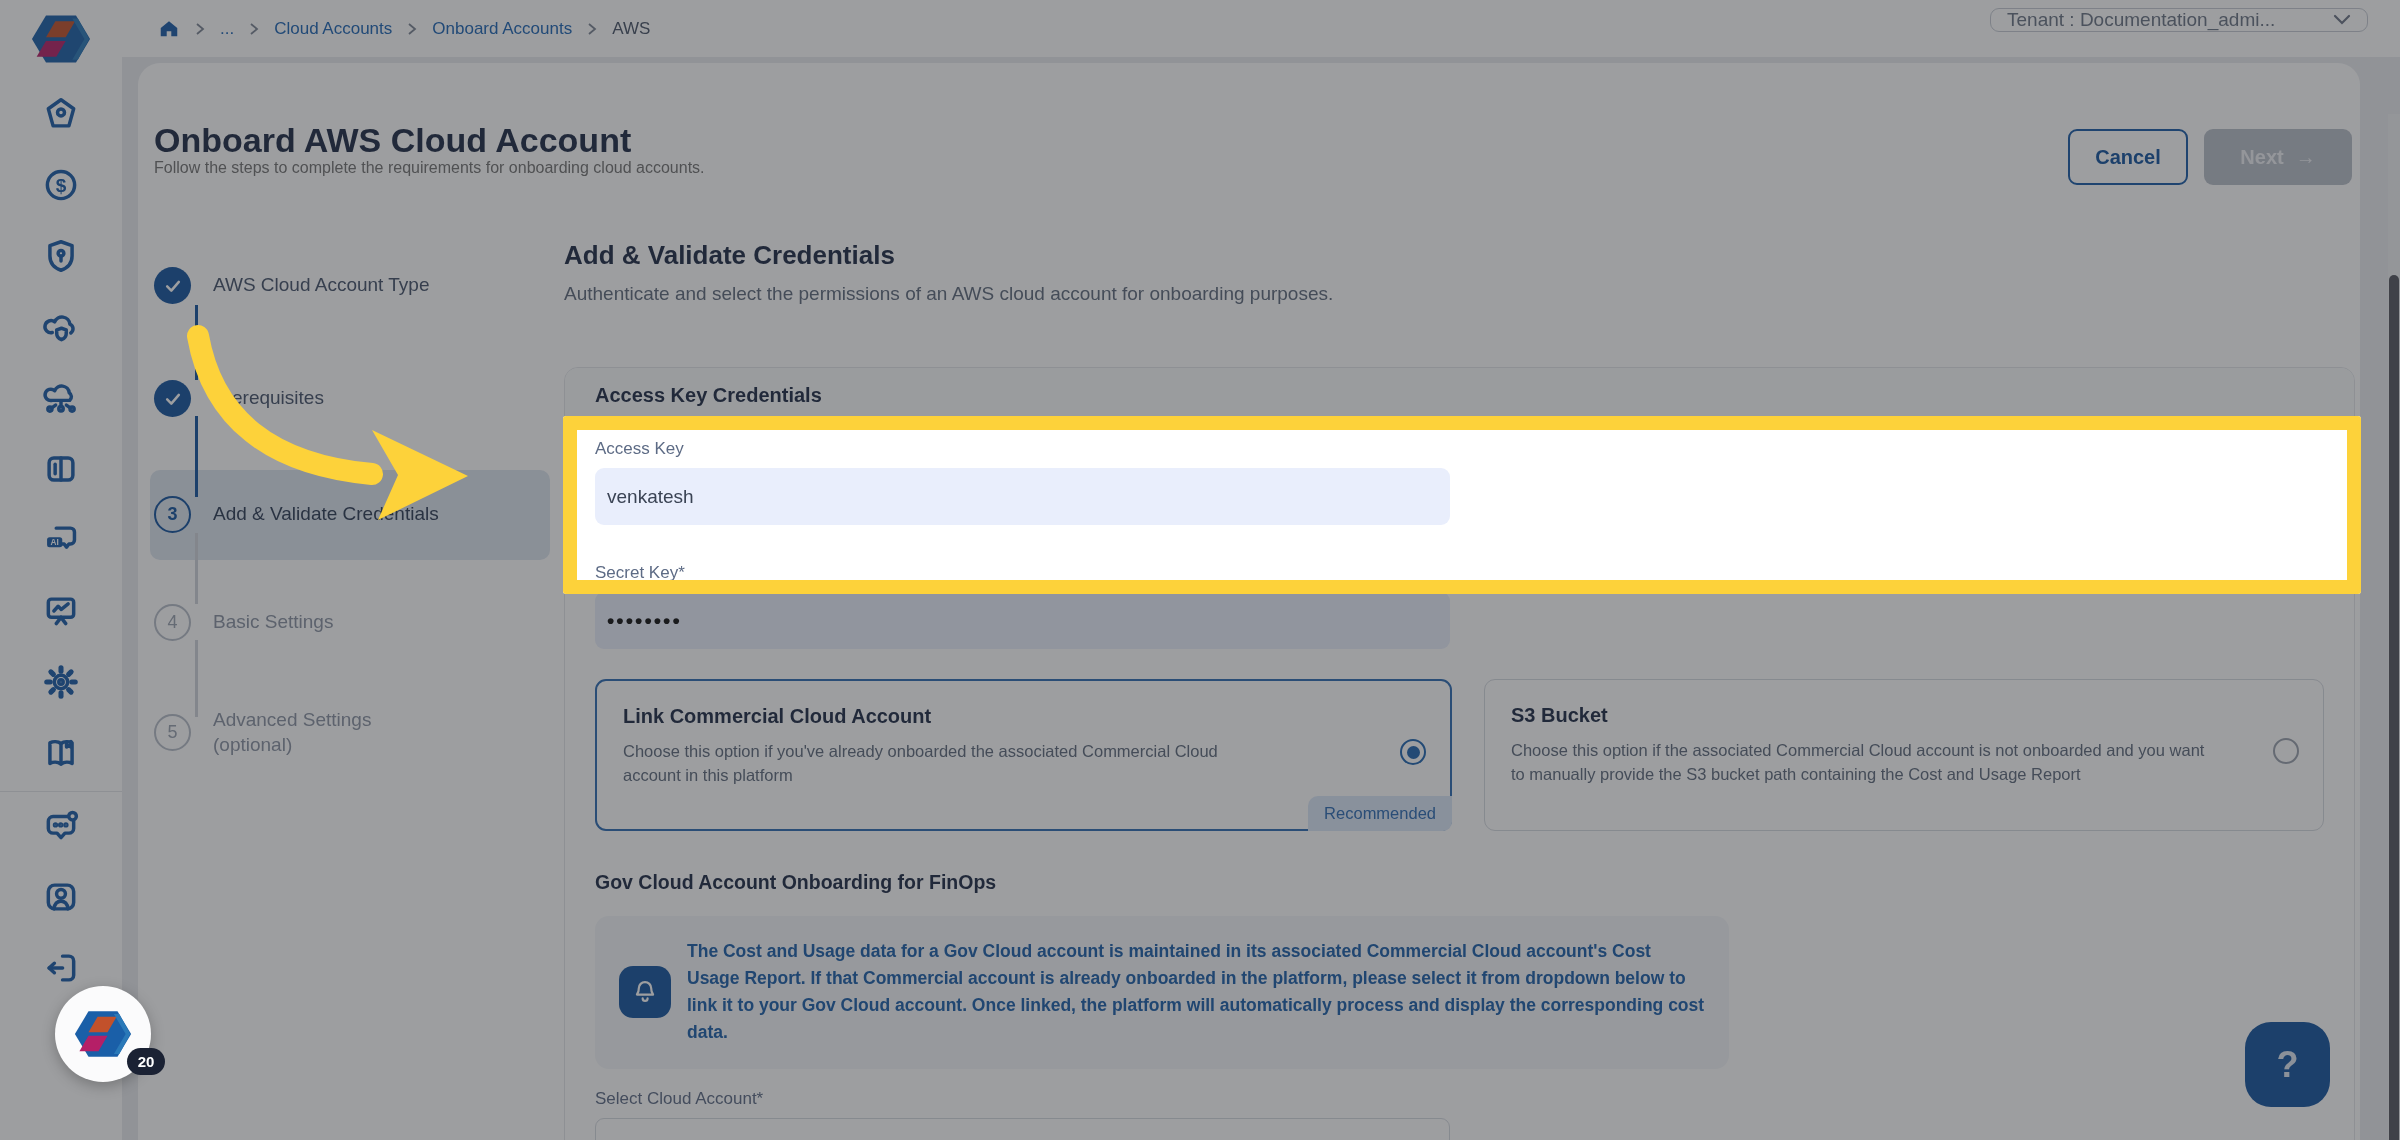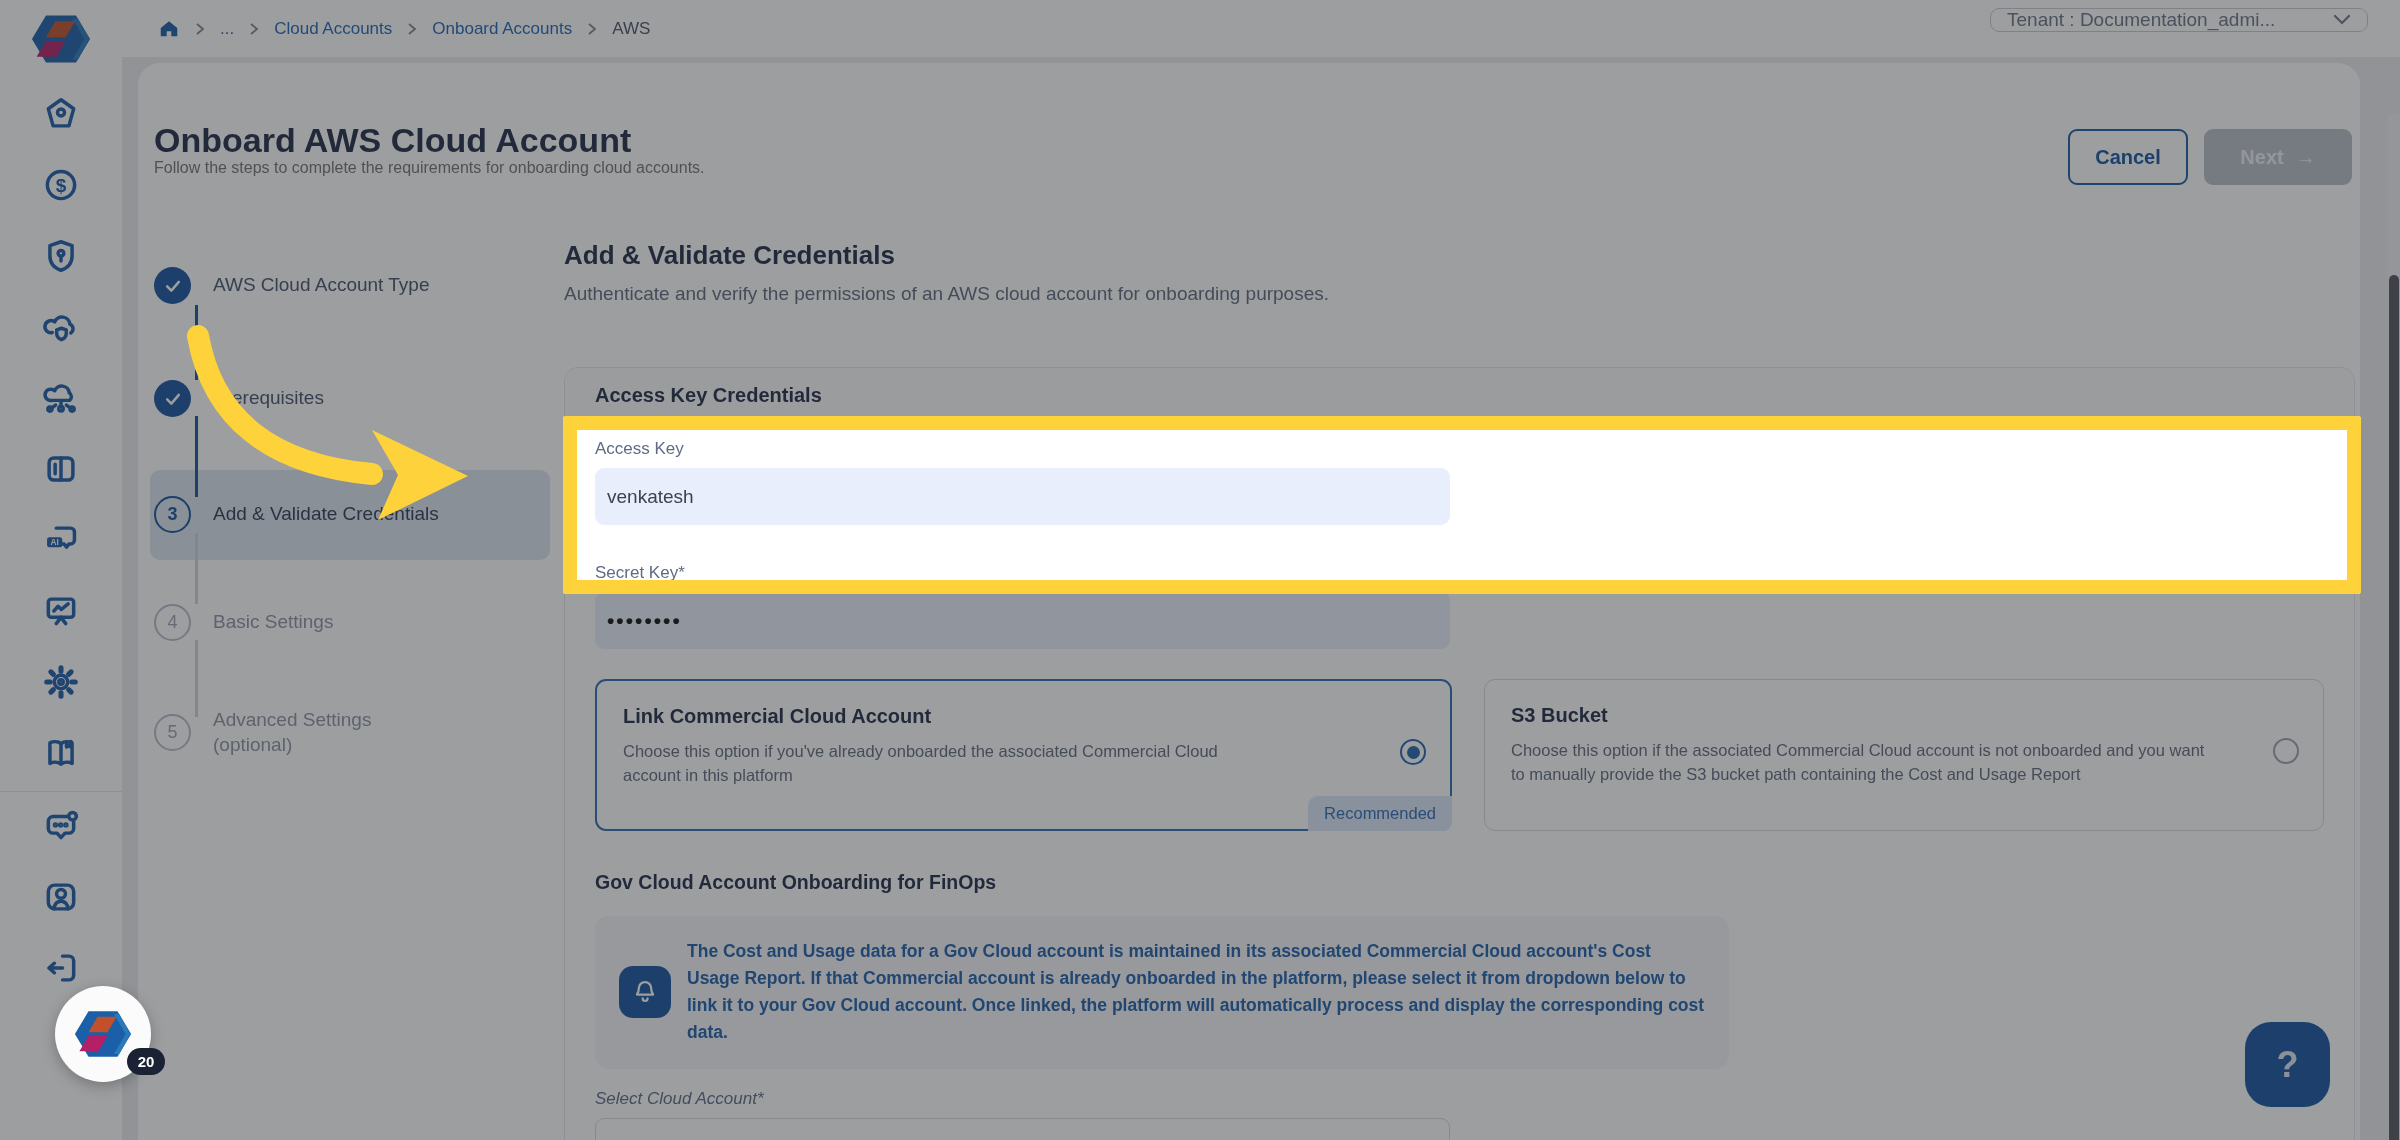"Authenticate and verify the permissions" div.form-desc { text: verify -> select }
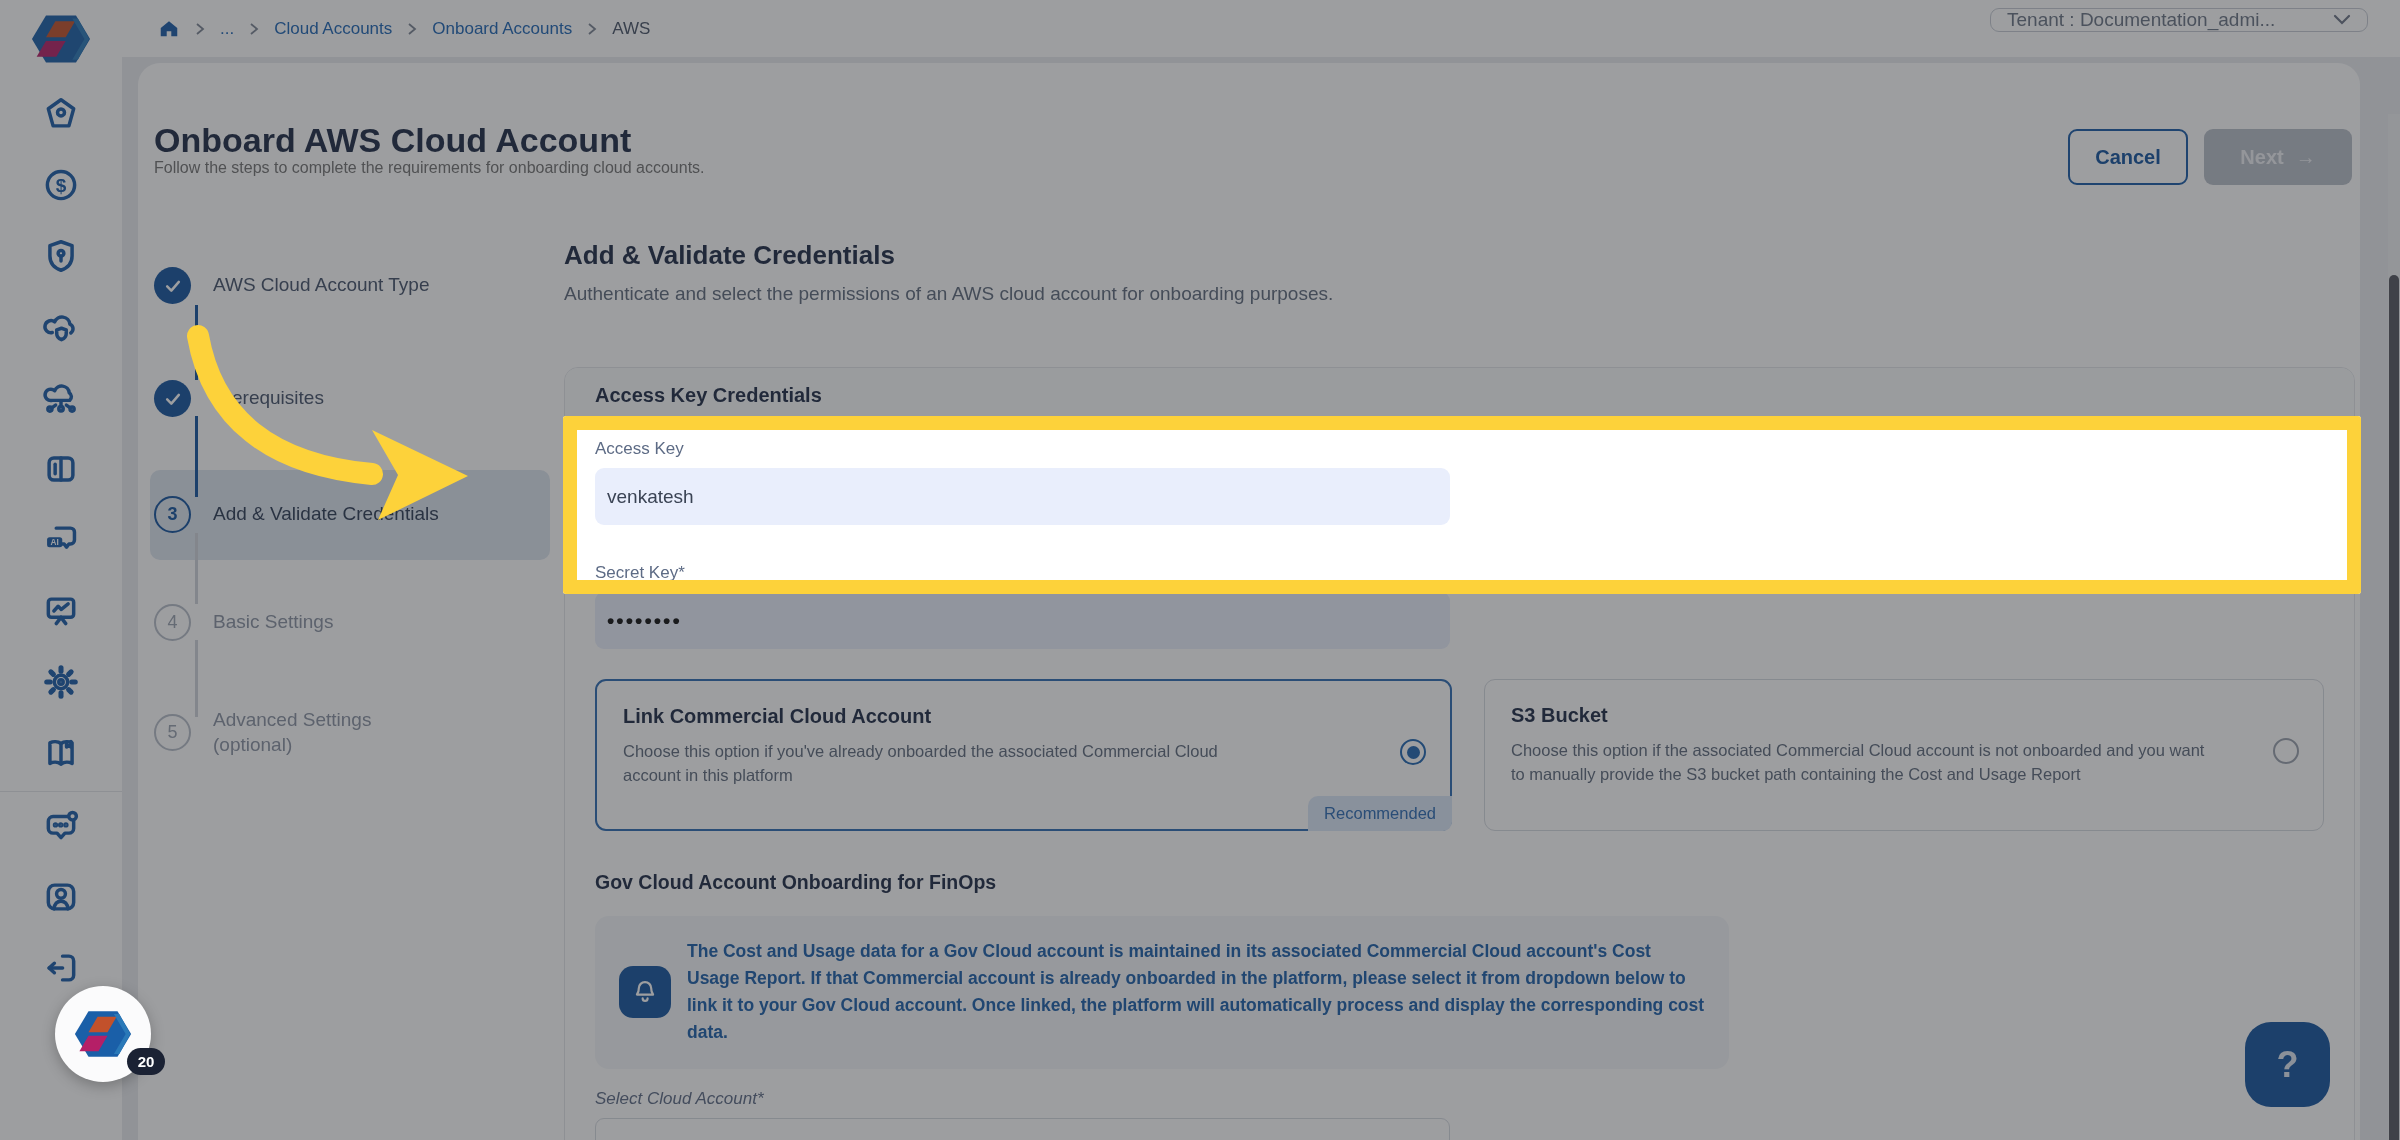"Select Cloud Account*" .sel-label { font-style: italic -> none }
